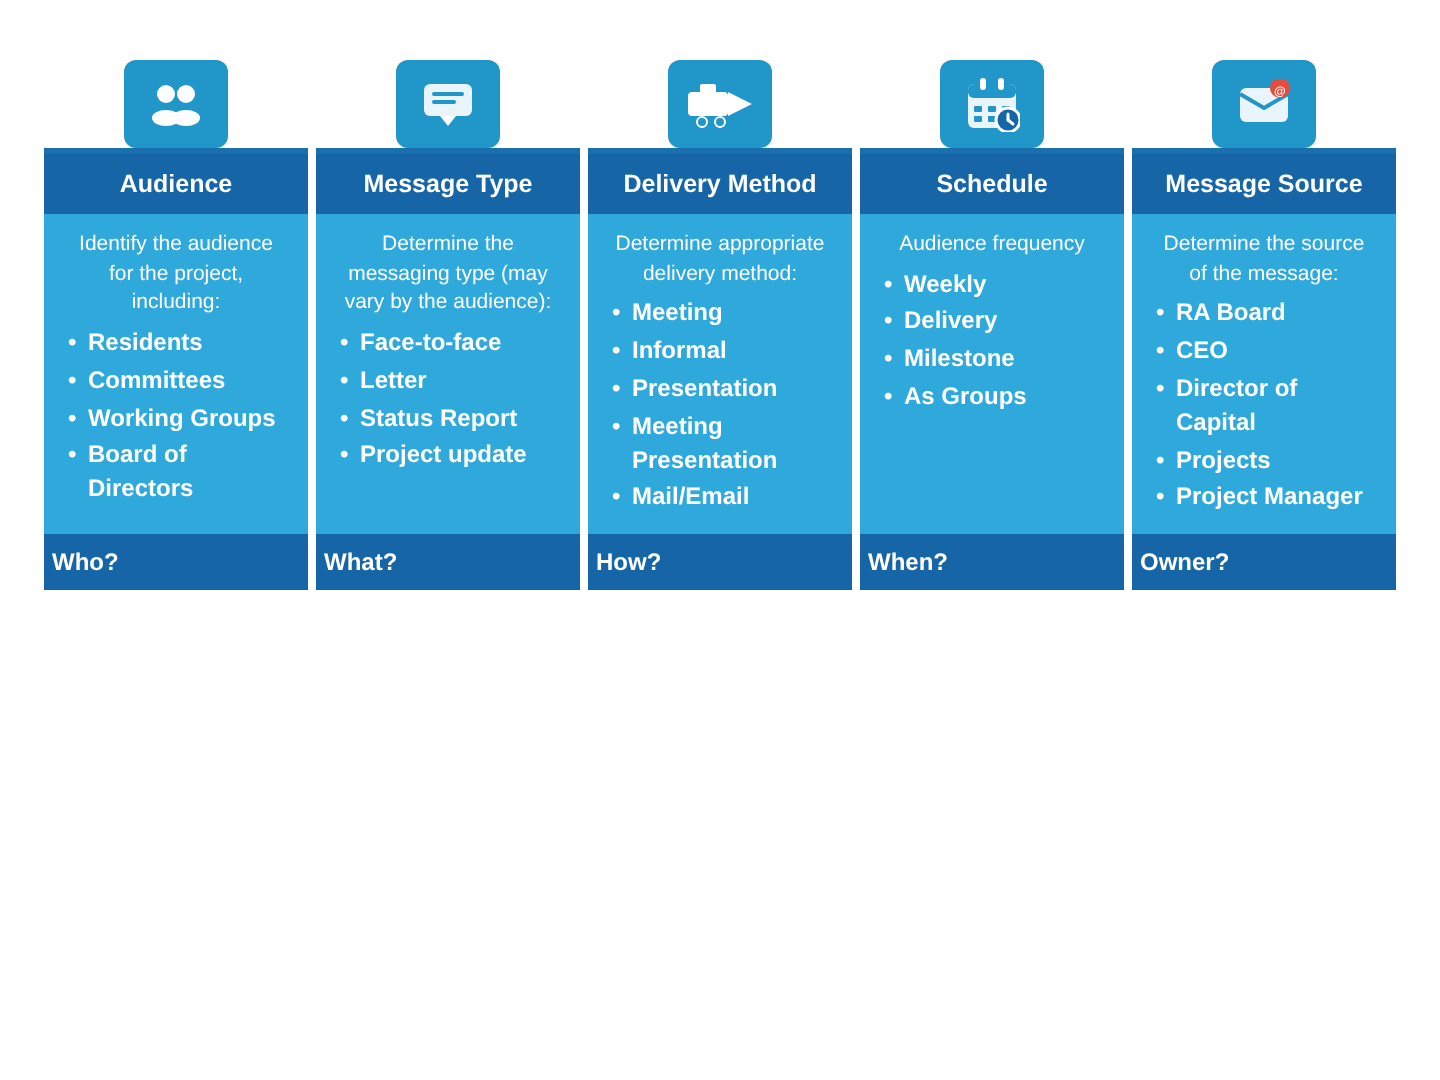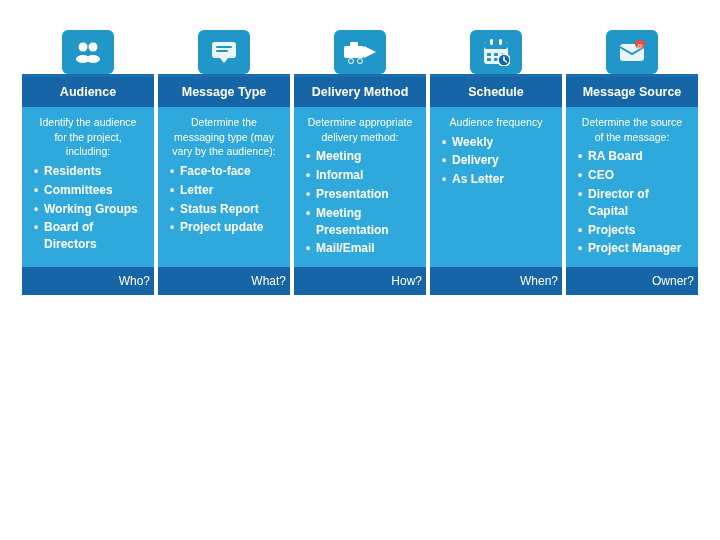"Milestone" li { html: none -> <li>Milestone</li> }
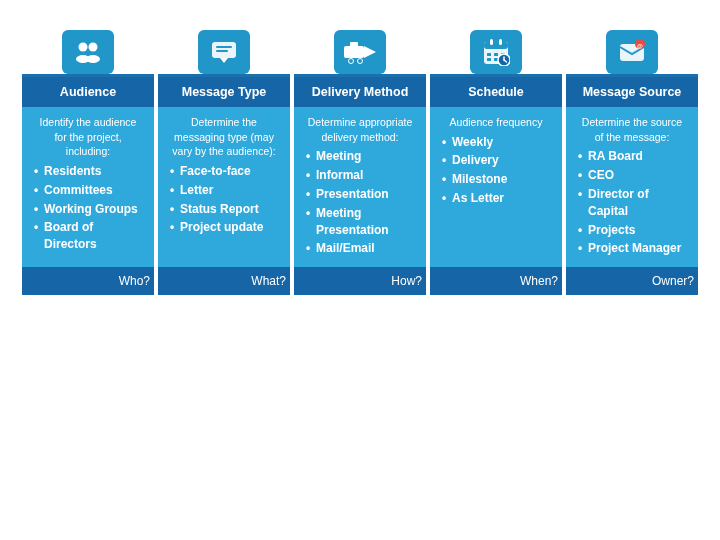"As Letter" li { text: Letter -> Groups }
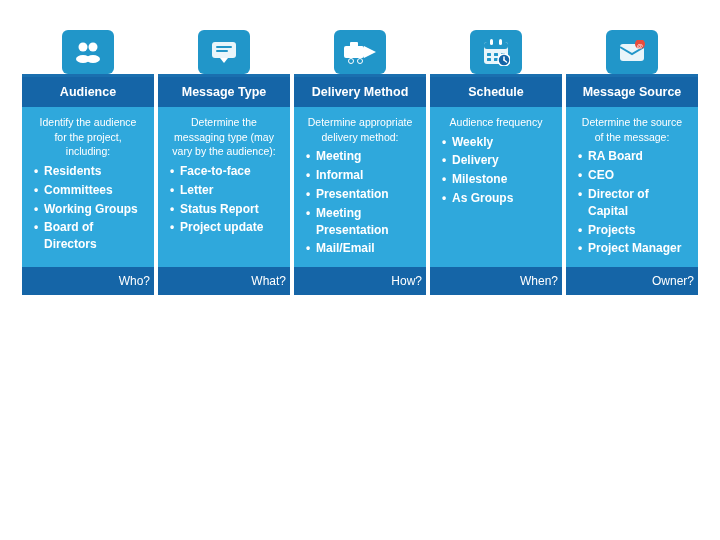"Who?" .footer-cell { font-weight: 400 -> 700; text-align: right -> left }
